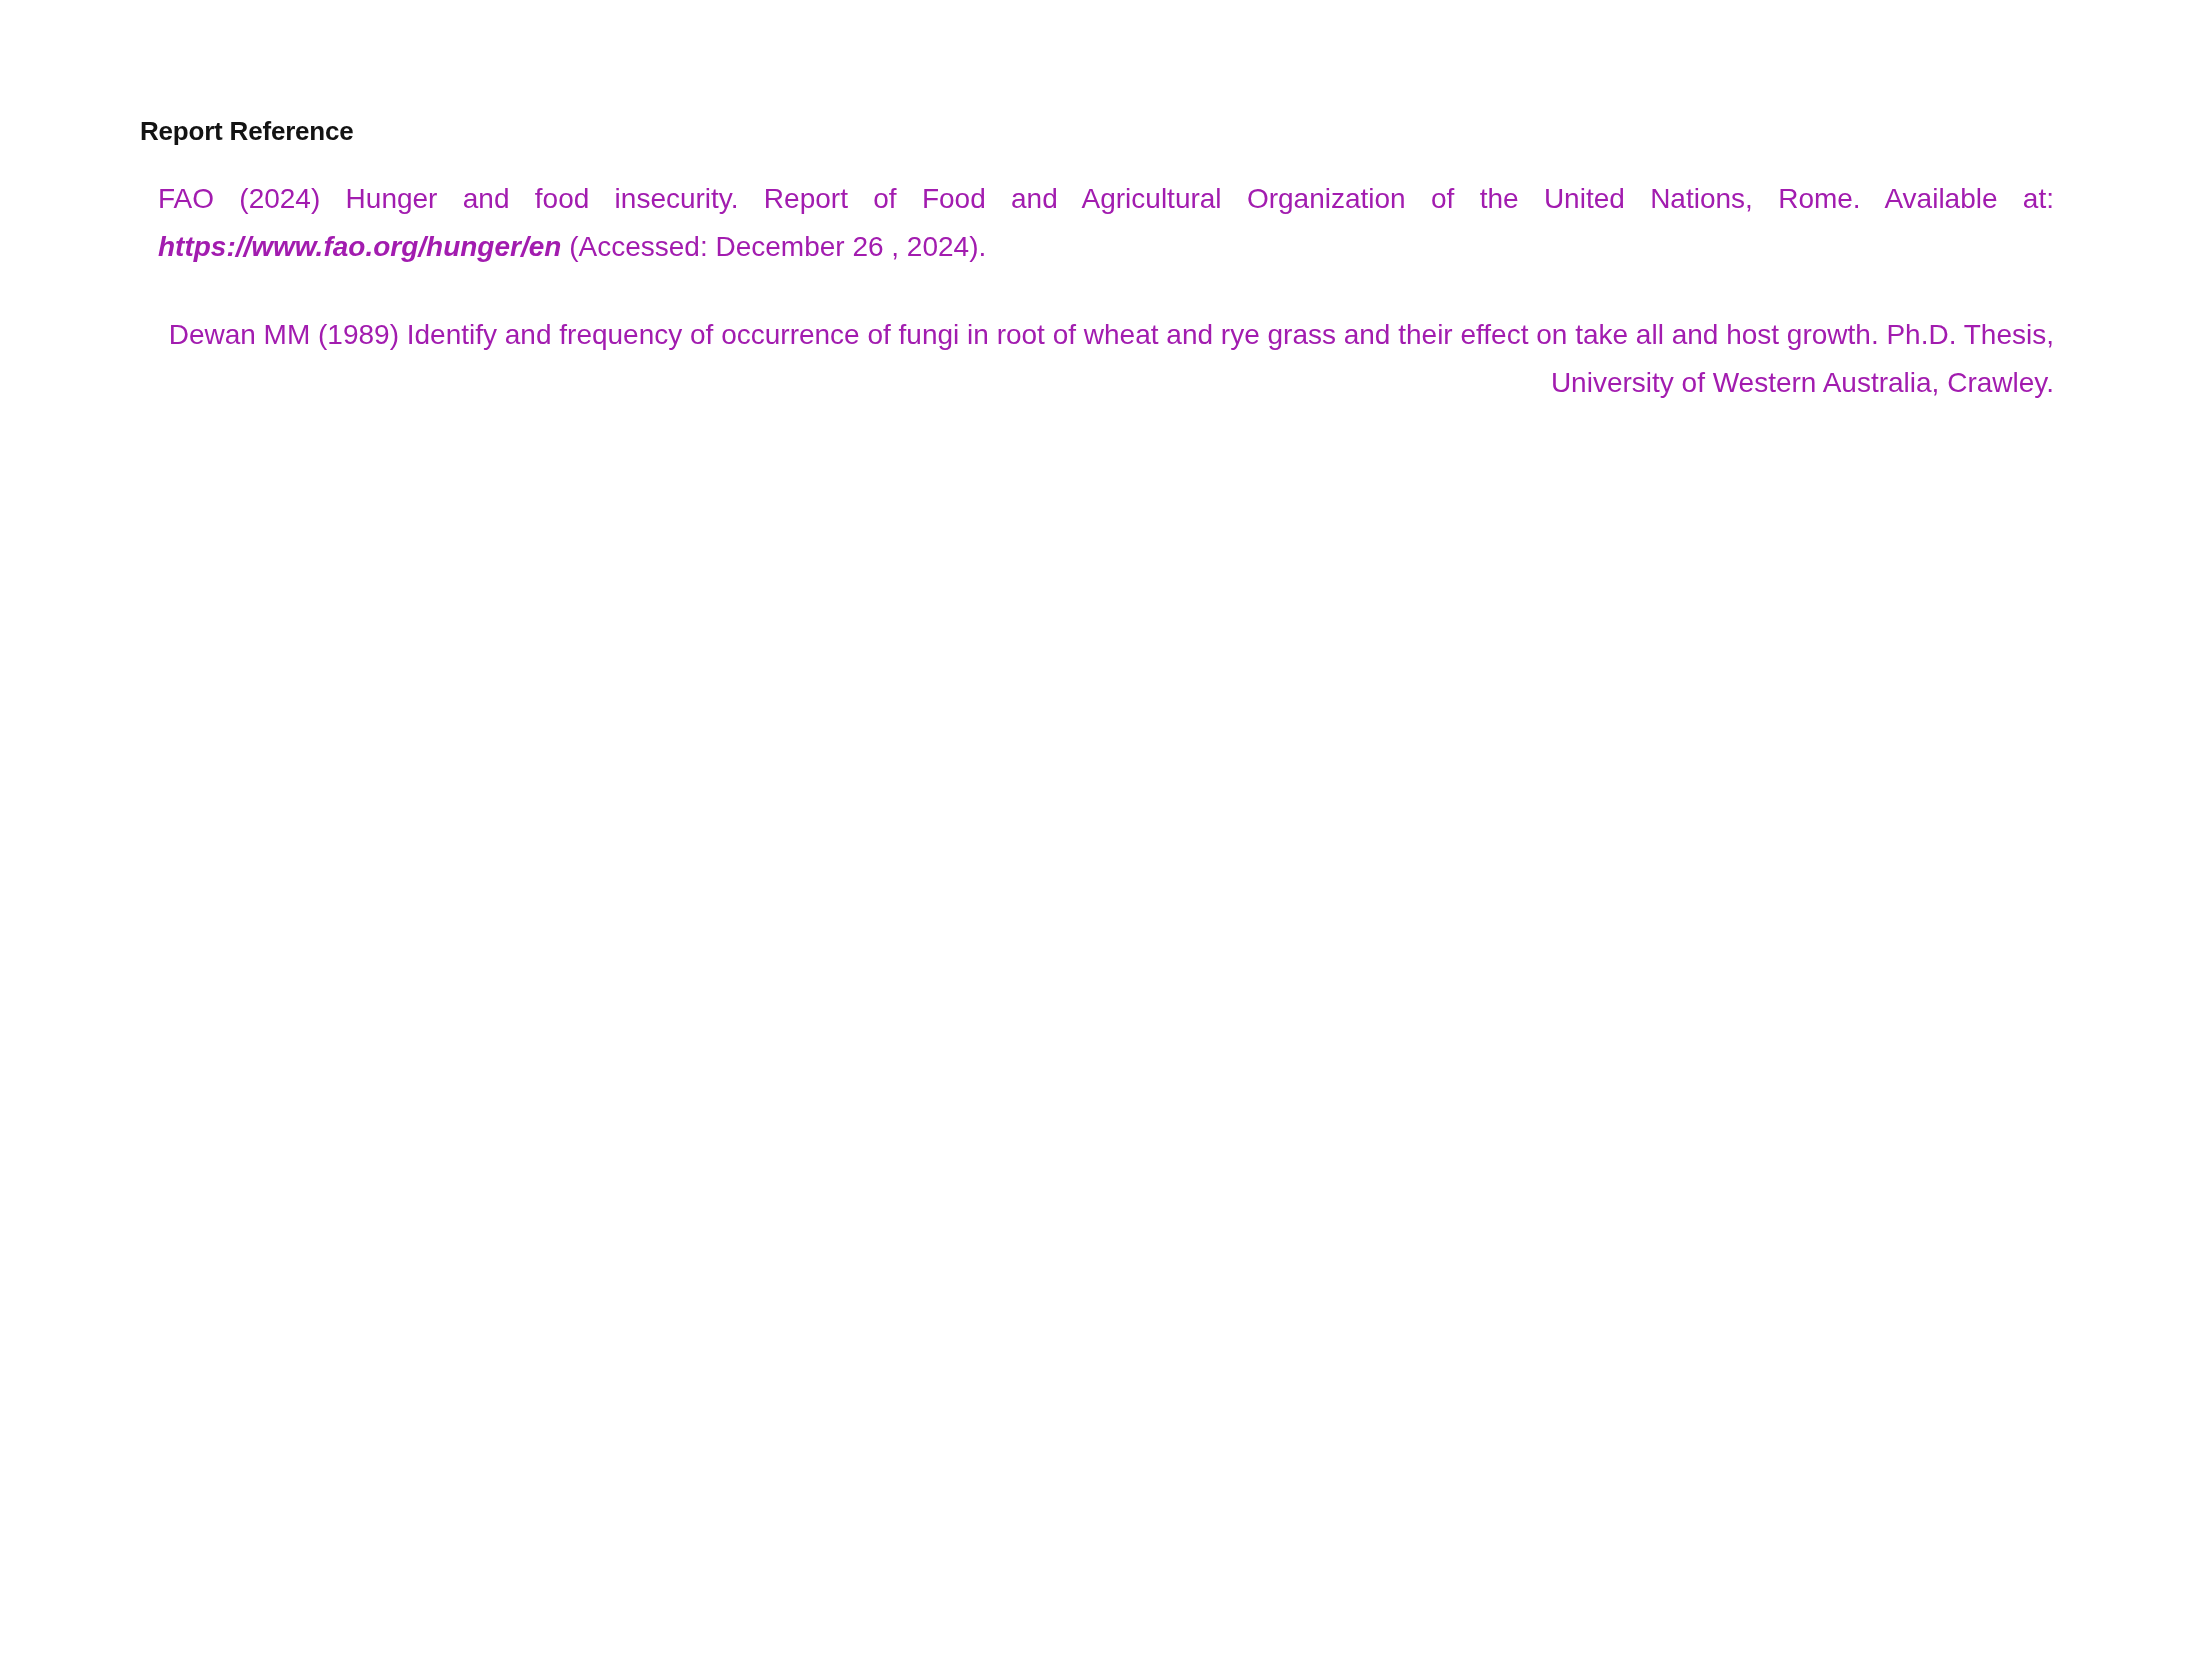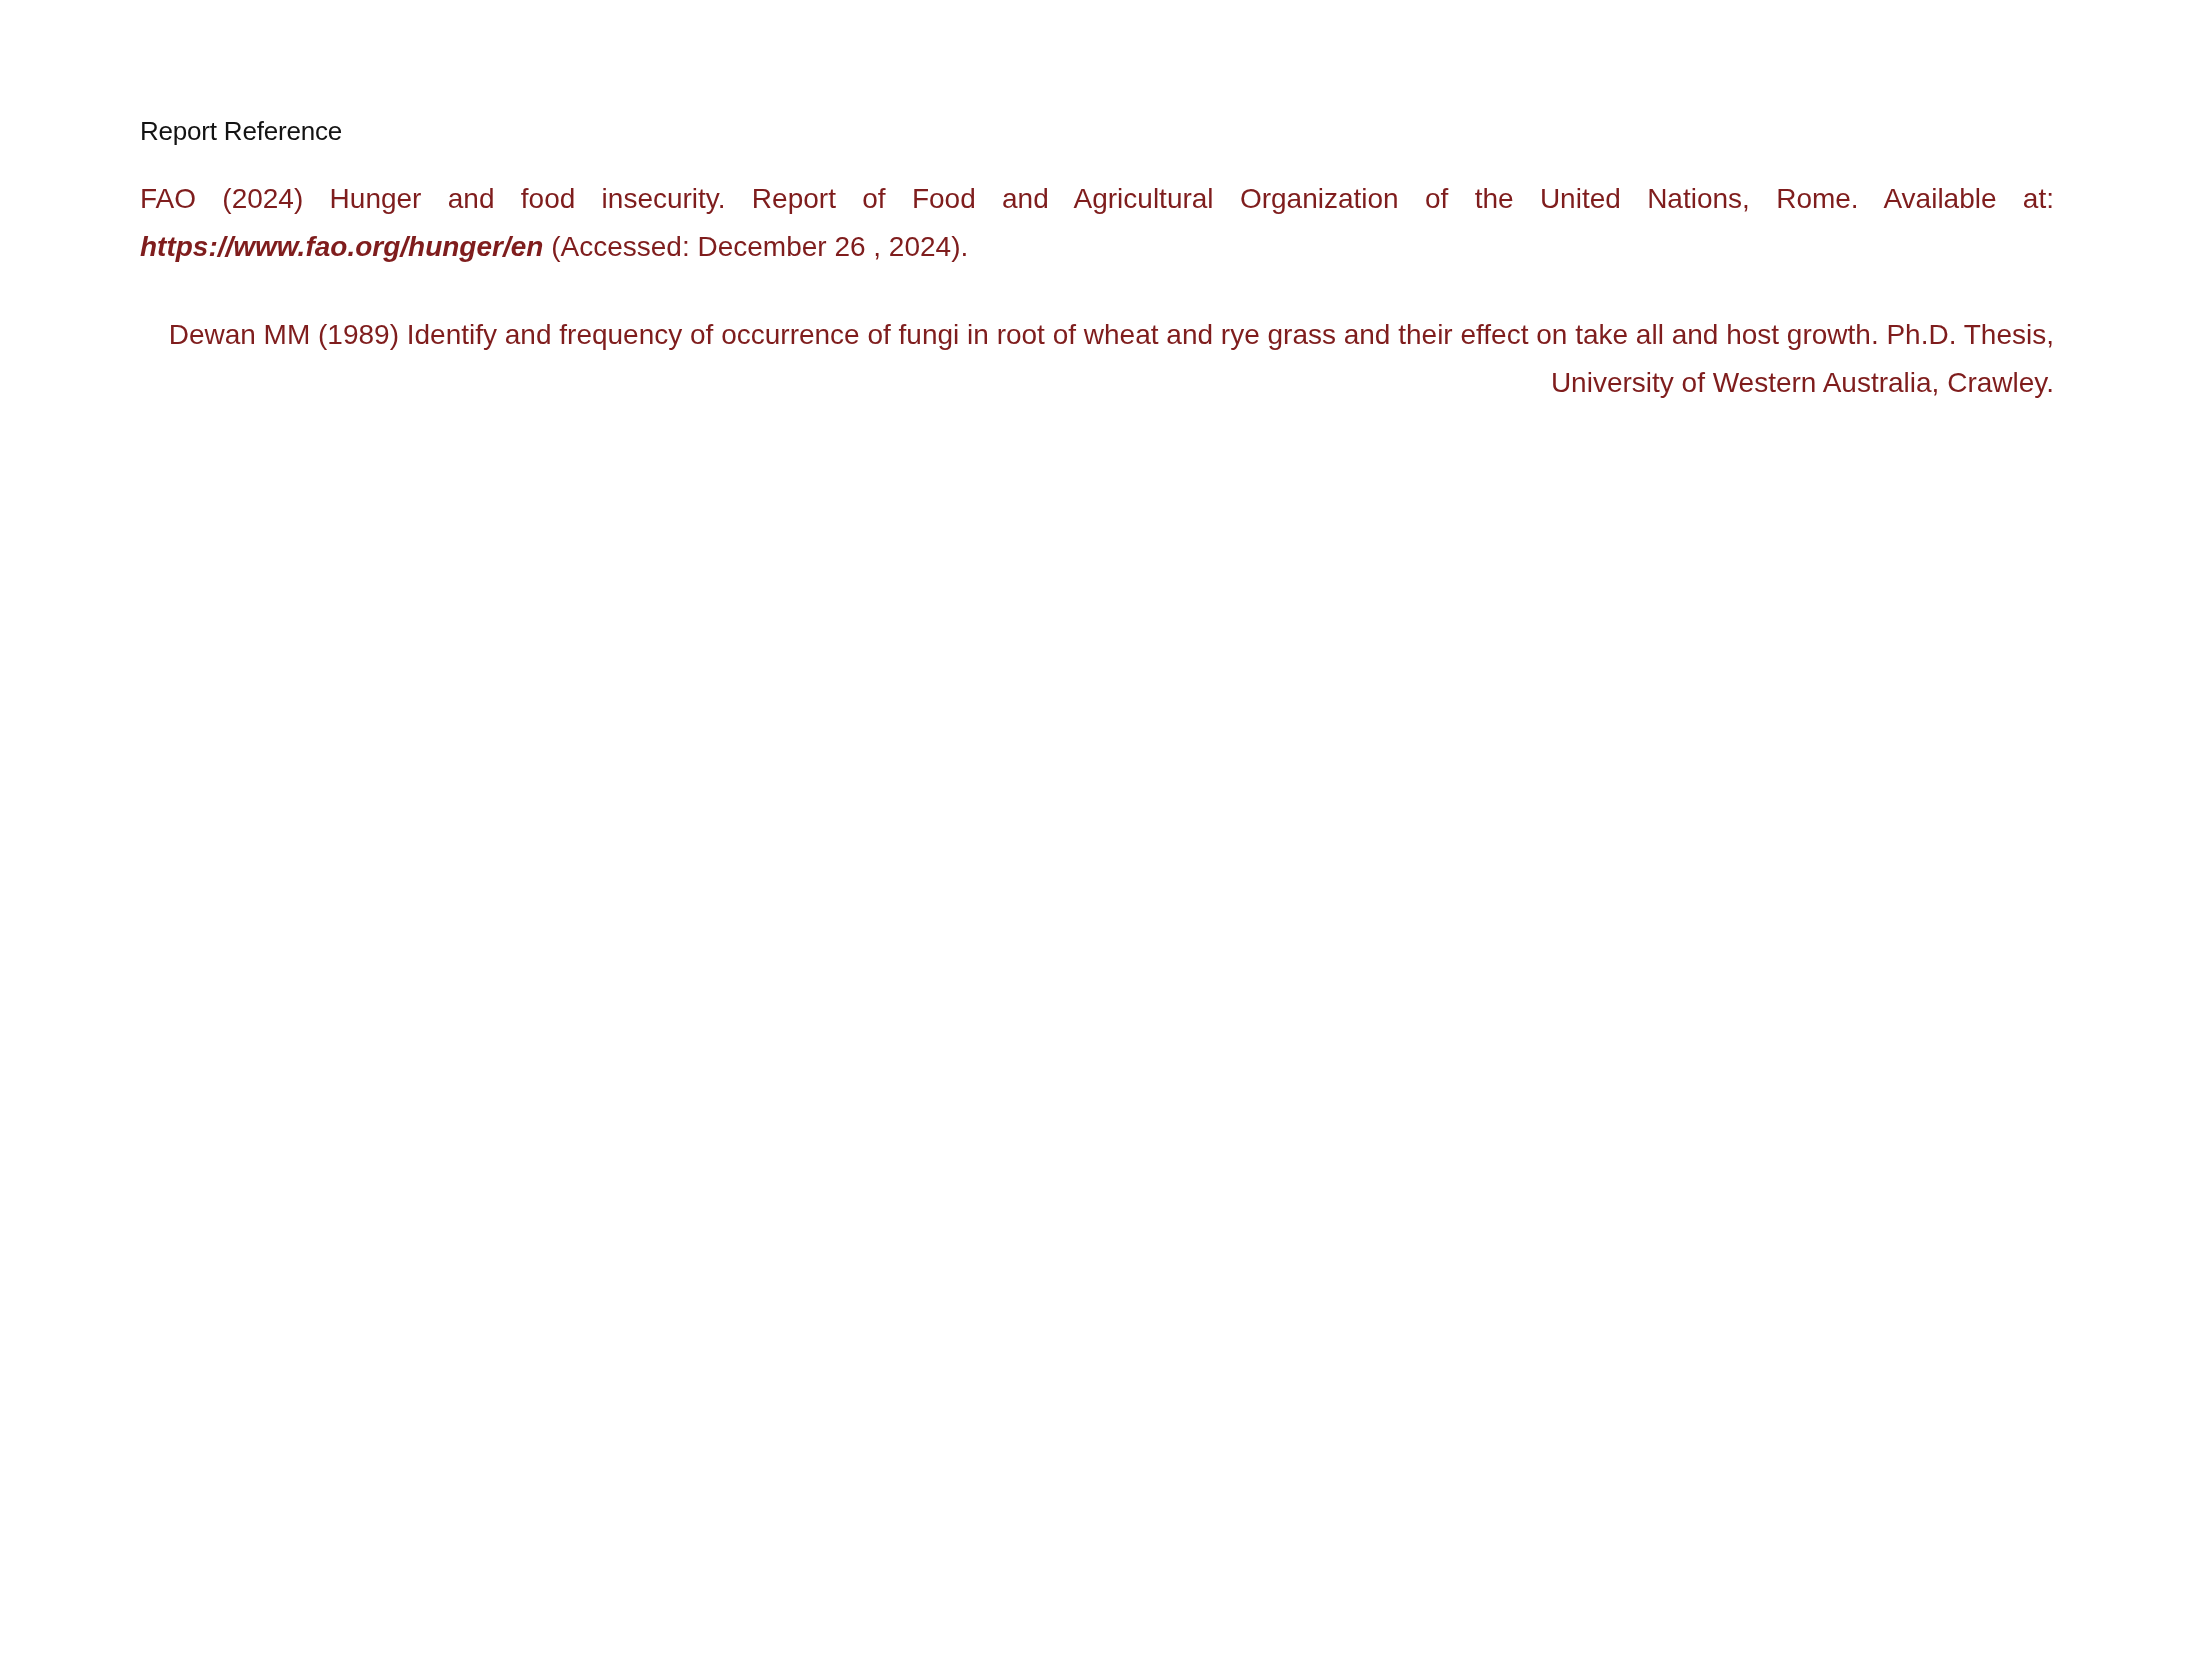"Report Reference" .heading { font-weight: 400 -> 700 }
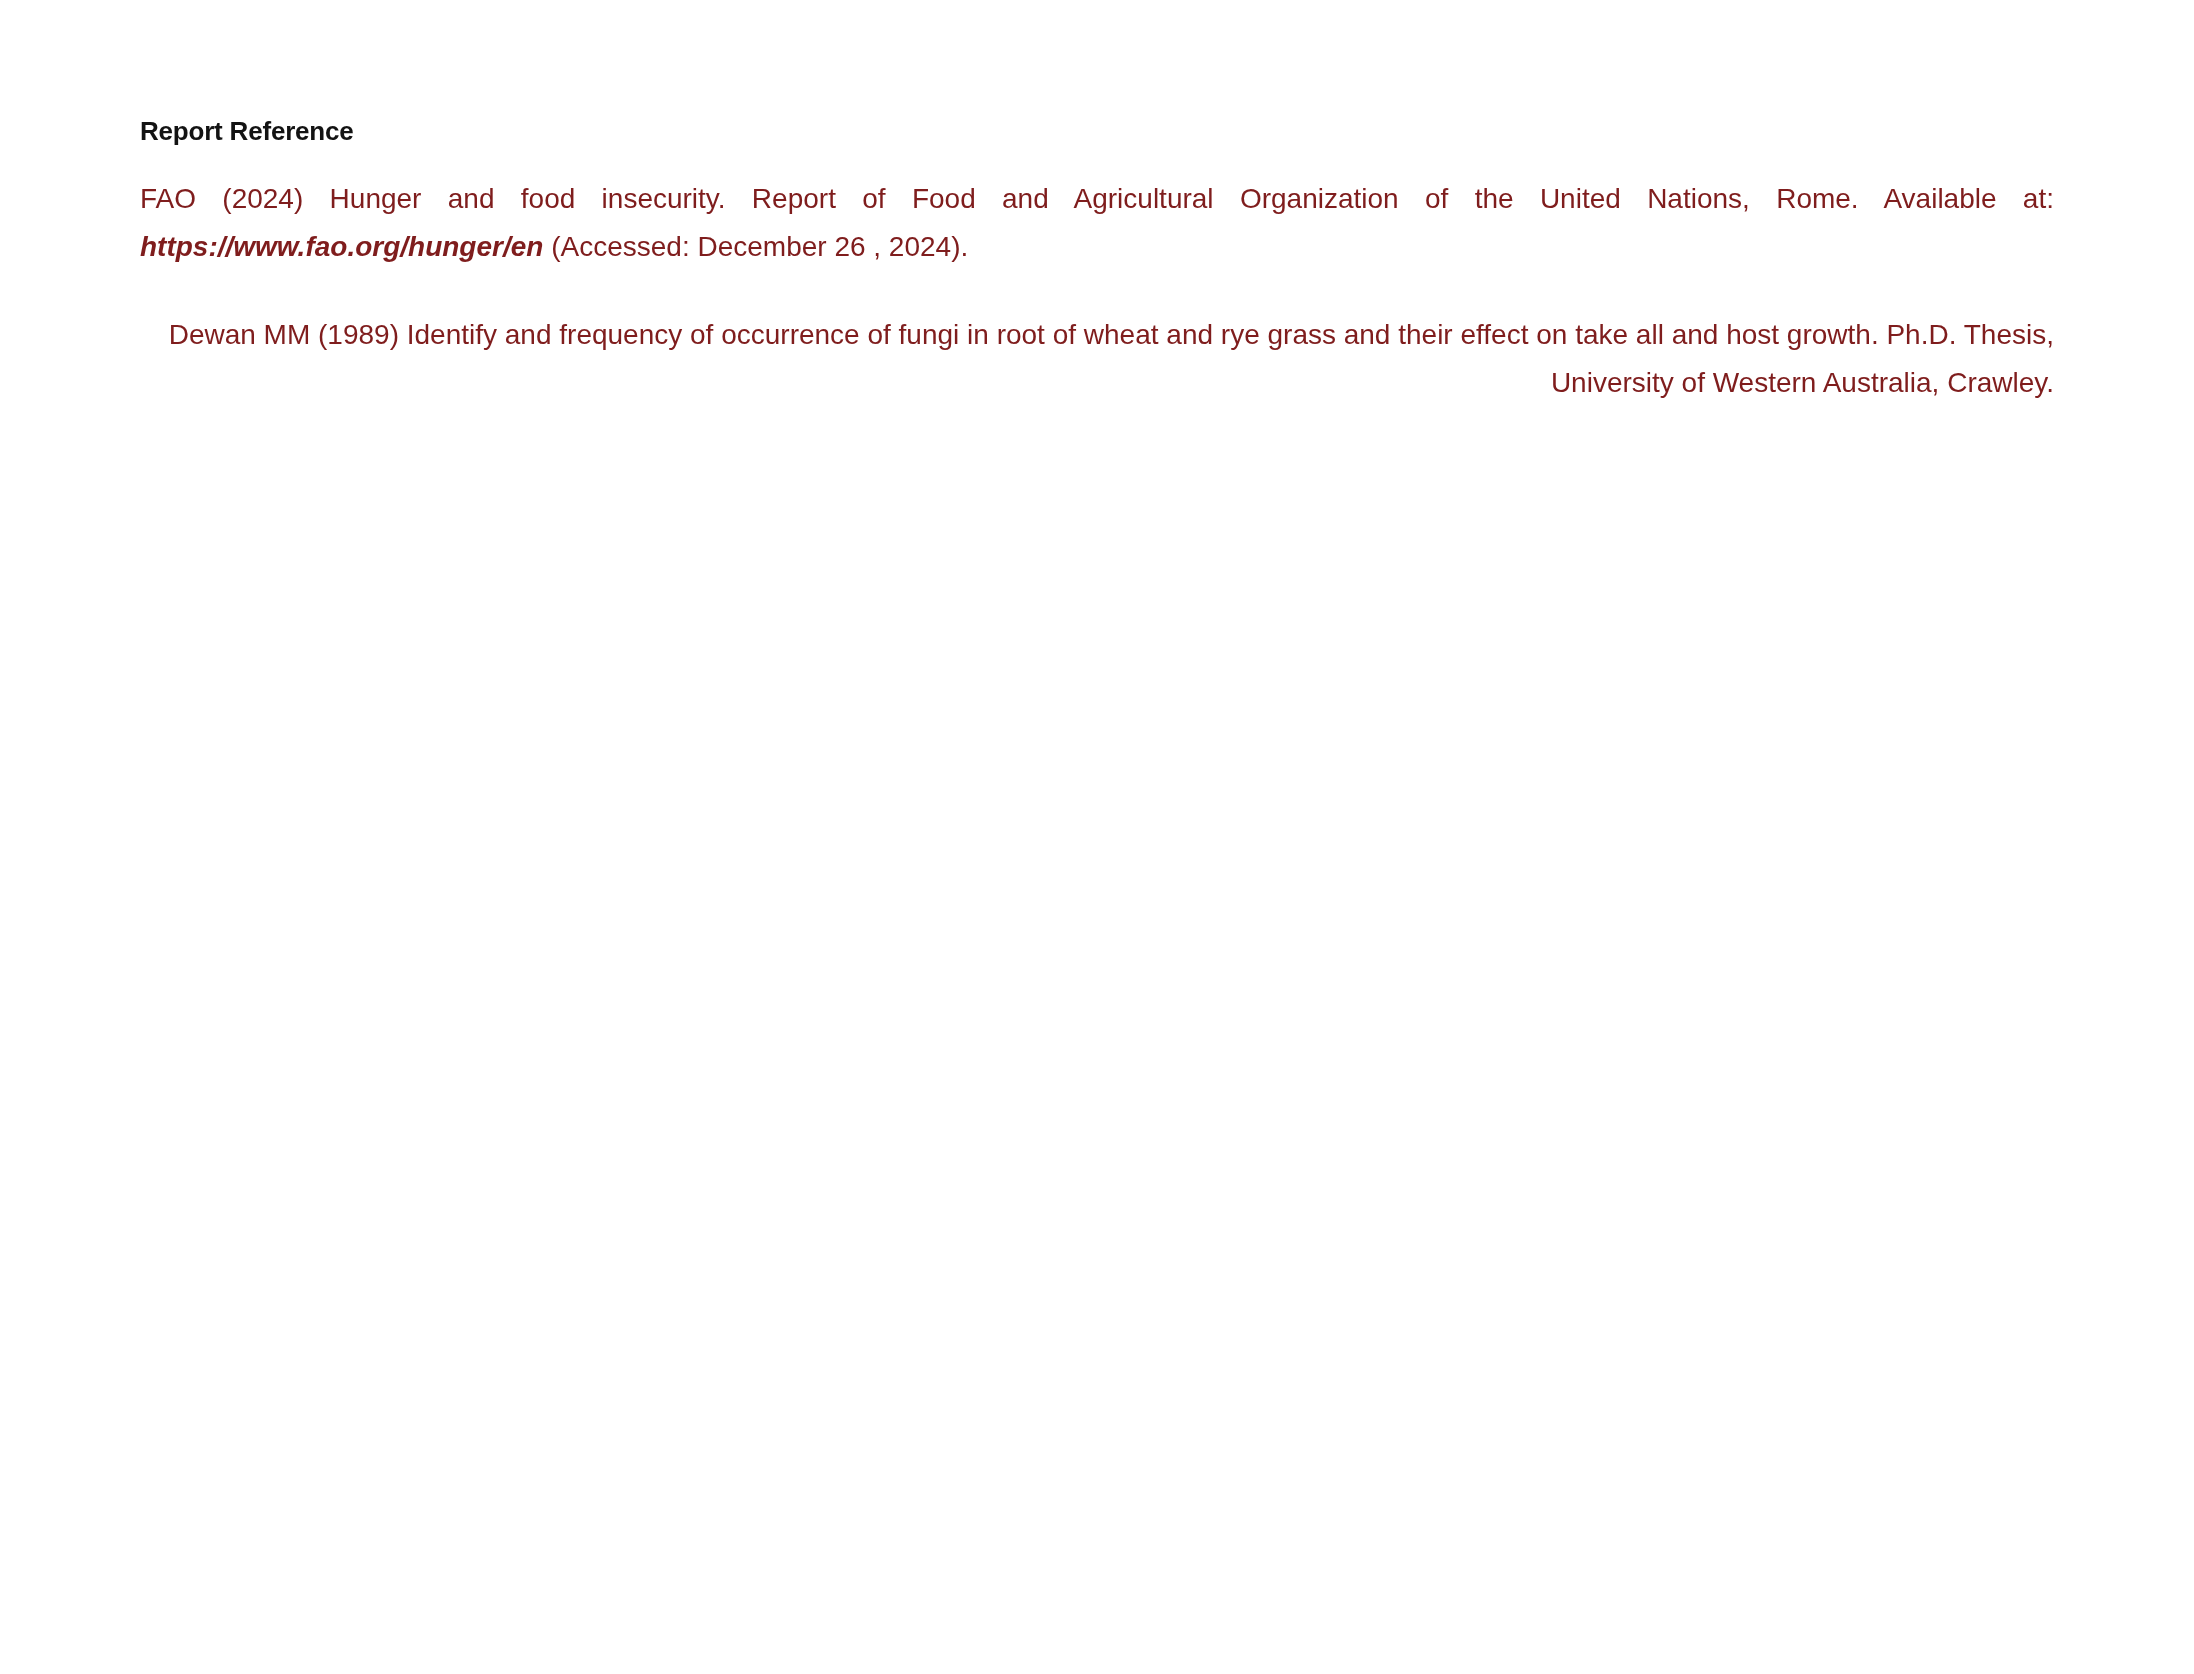"FAO (2024) Hunger and food" .para { color: #7f1d1d -> #a21caf; margin: 0 0 40px 0 -> 0 0 40px 18px }
